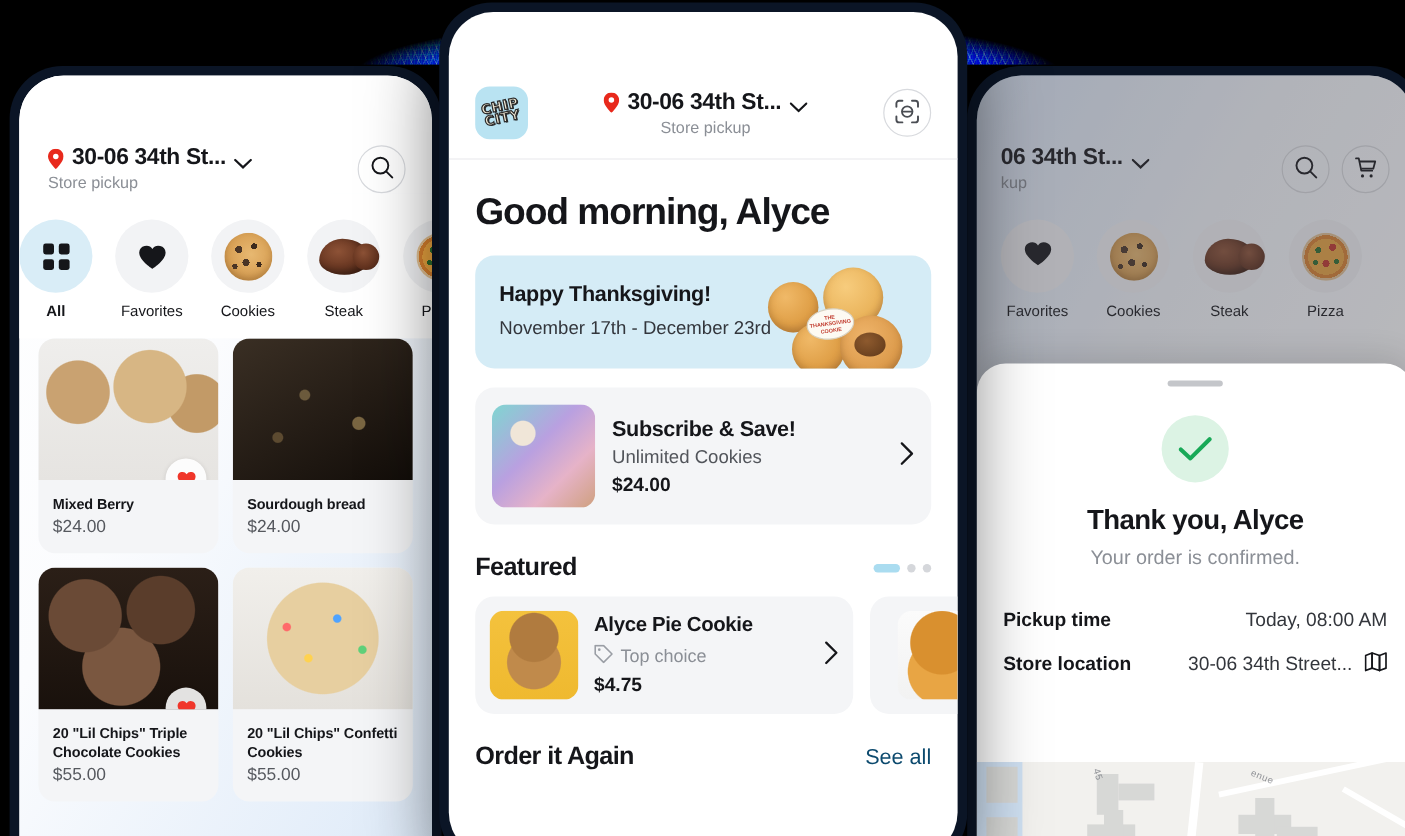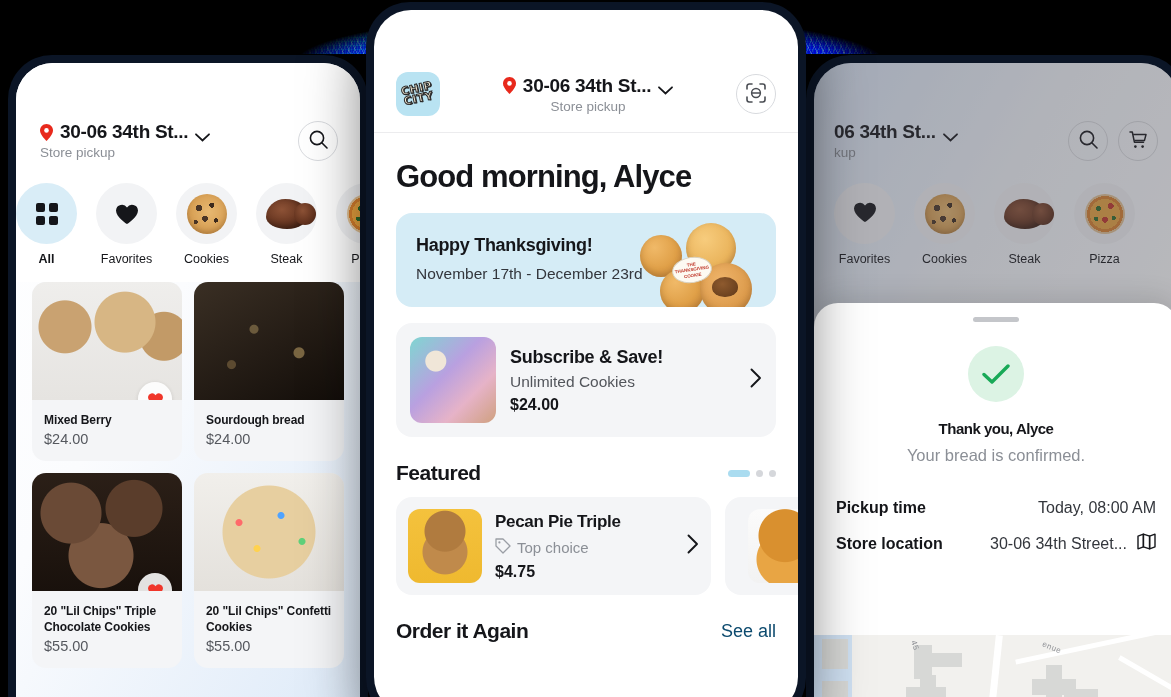"Thank you, Alyce" .thanks { font-size: 15px -> 23px }
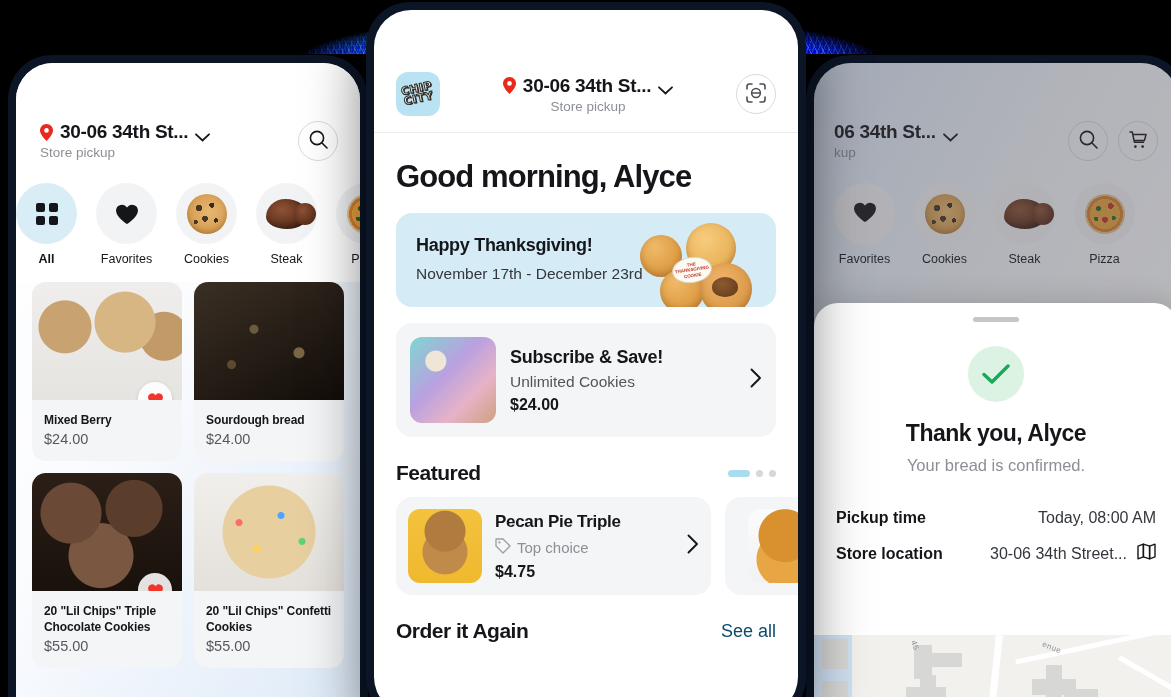"Your bread is confirmed." div.confirmed { text: bread -> order }
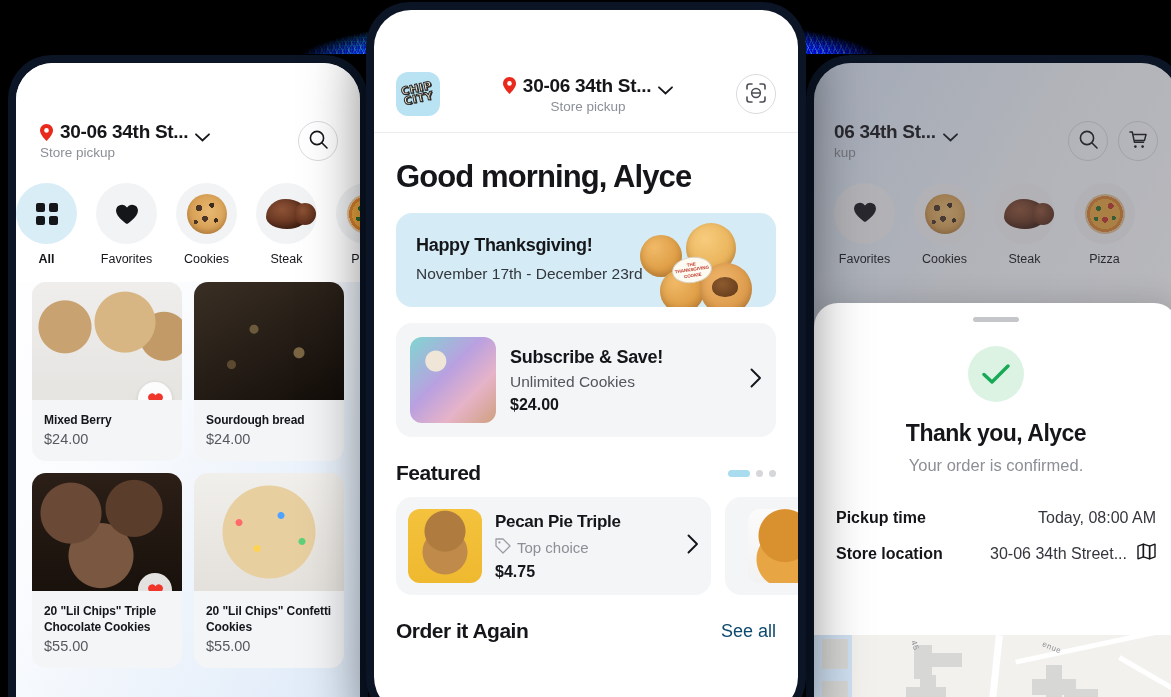"Pecan Pie Triple" h4 { text: Pecan Pie Triple -> Alyce Pie Cookie }
